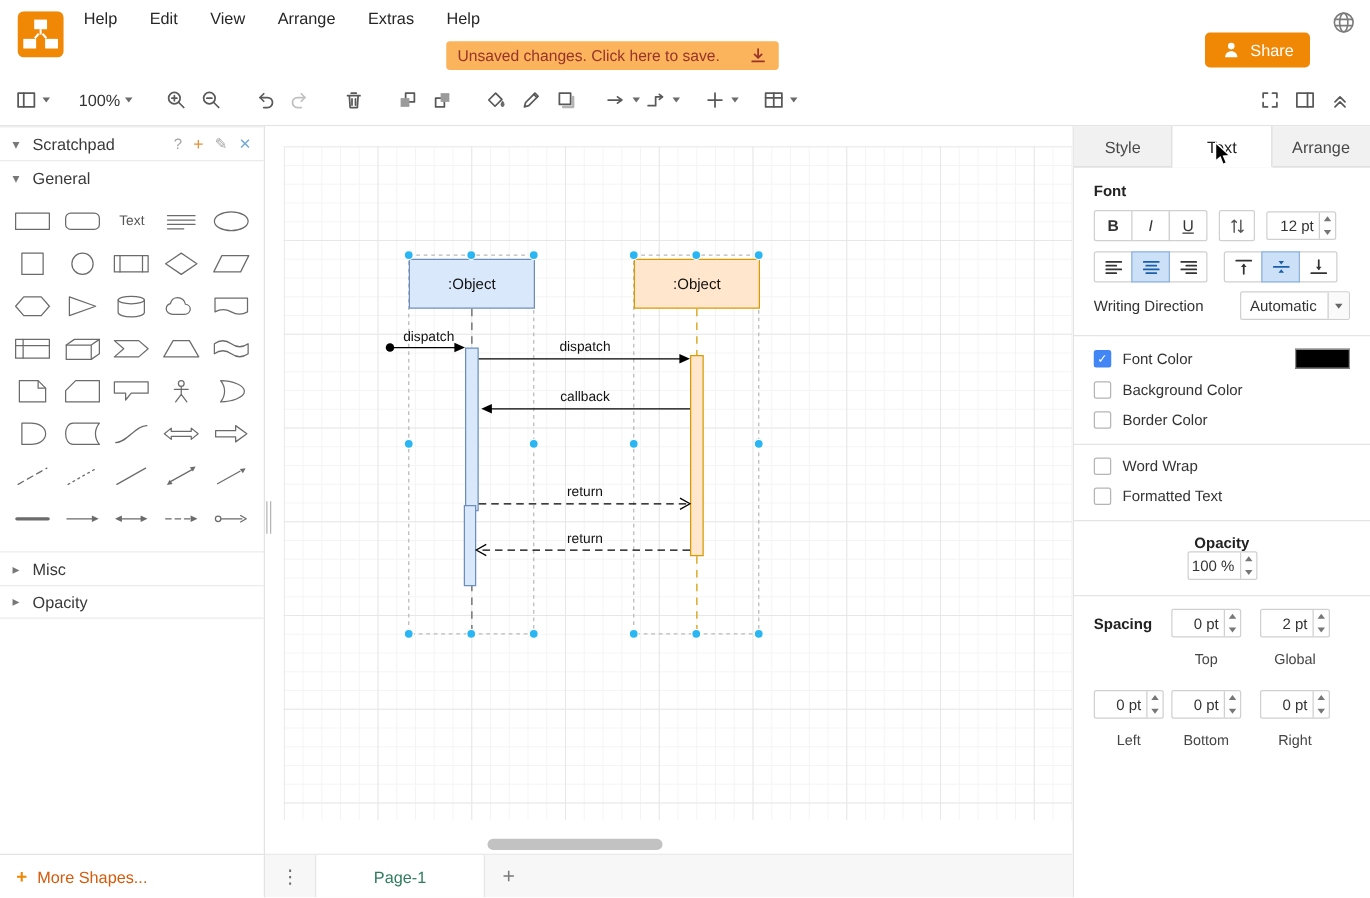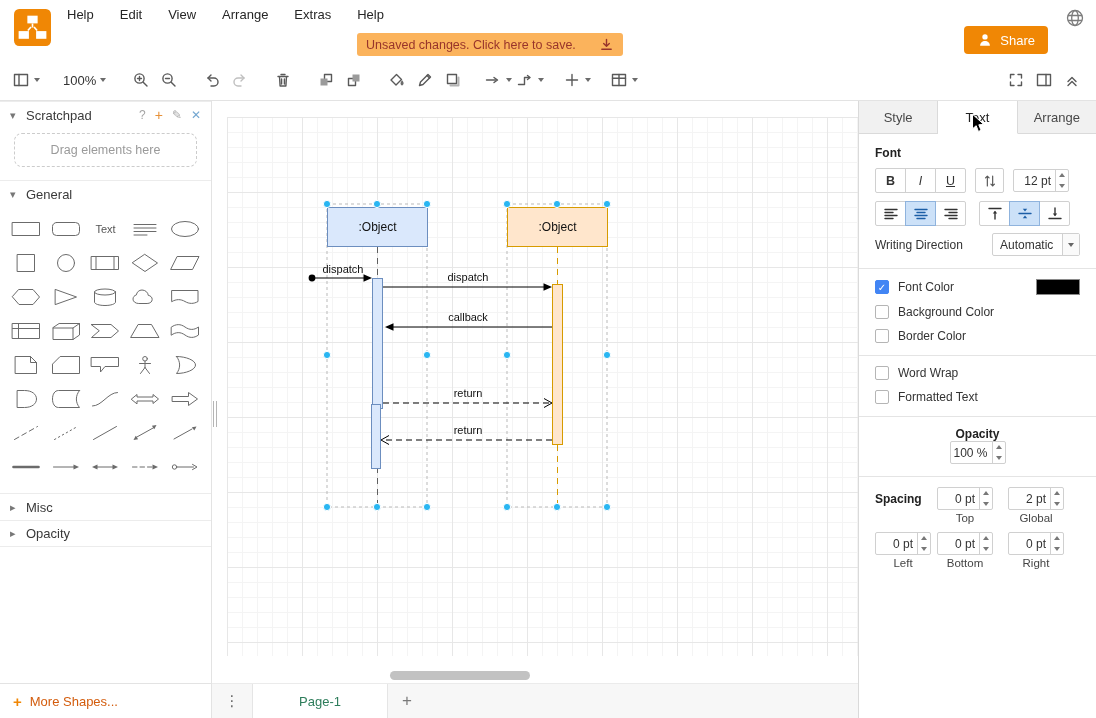"Drag elements here" div.dropzone { html: <div> <span>Drag elements here</span> </div> -> none }
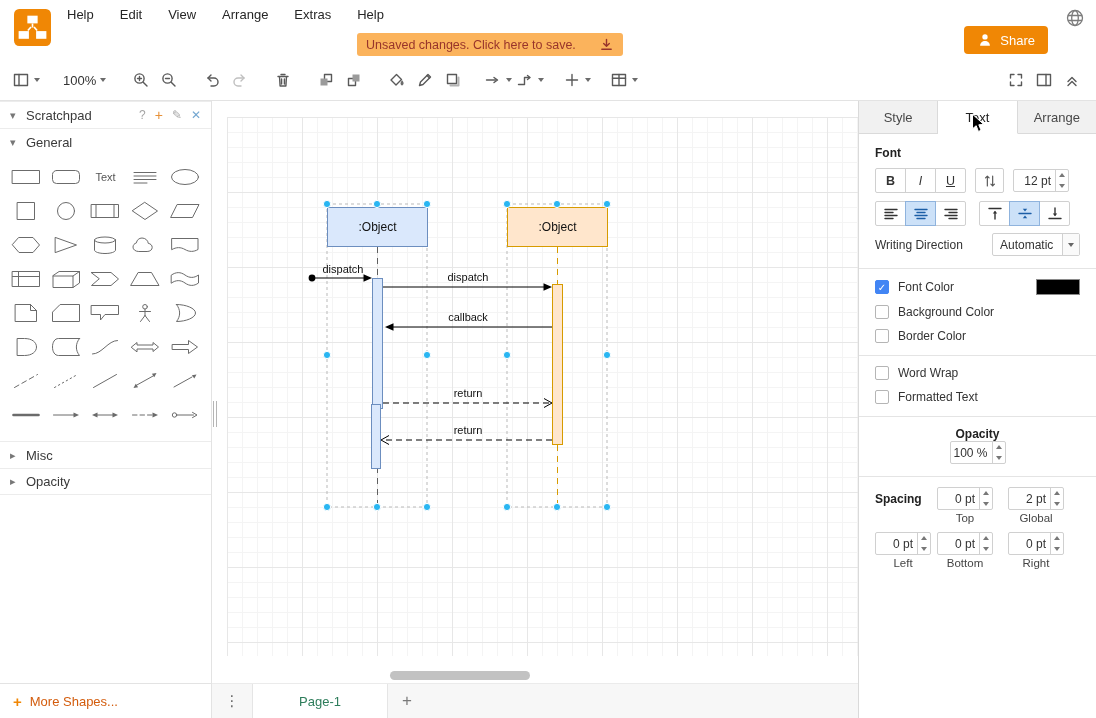"Spacing" .sp-grid { row-gap: 2px -> 12px }
